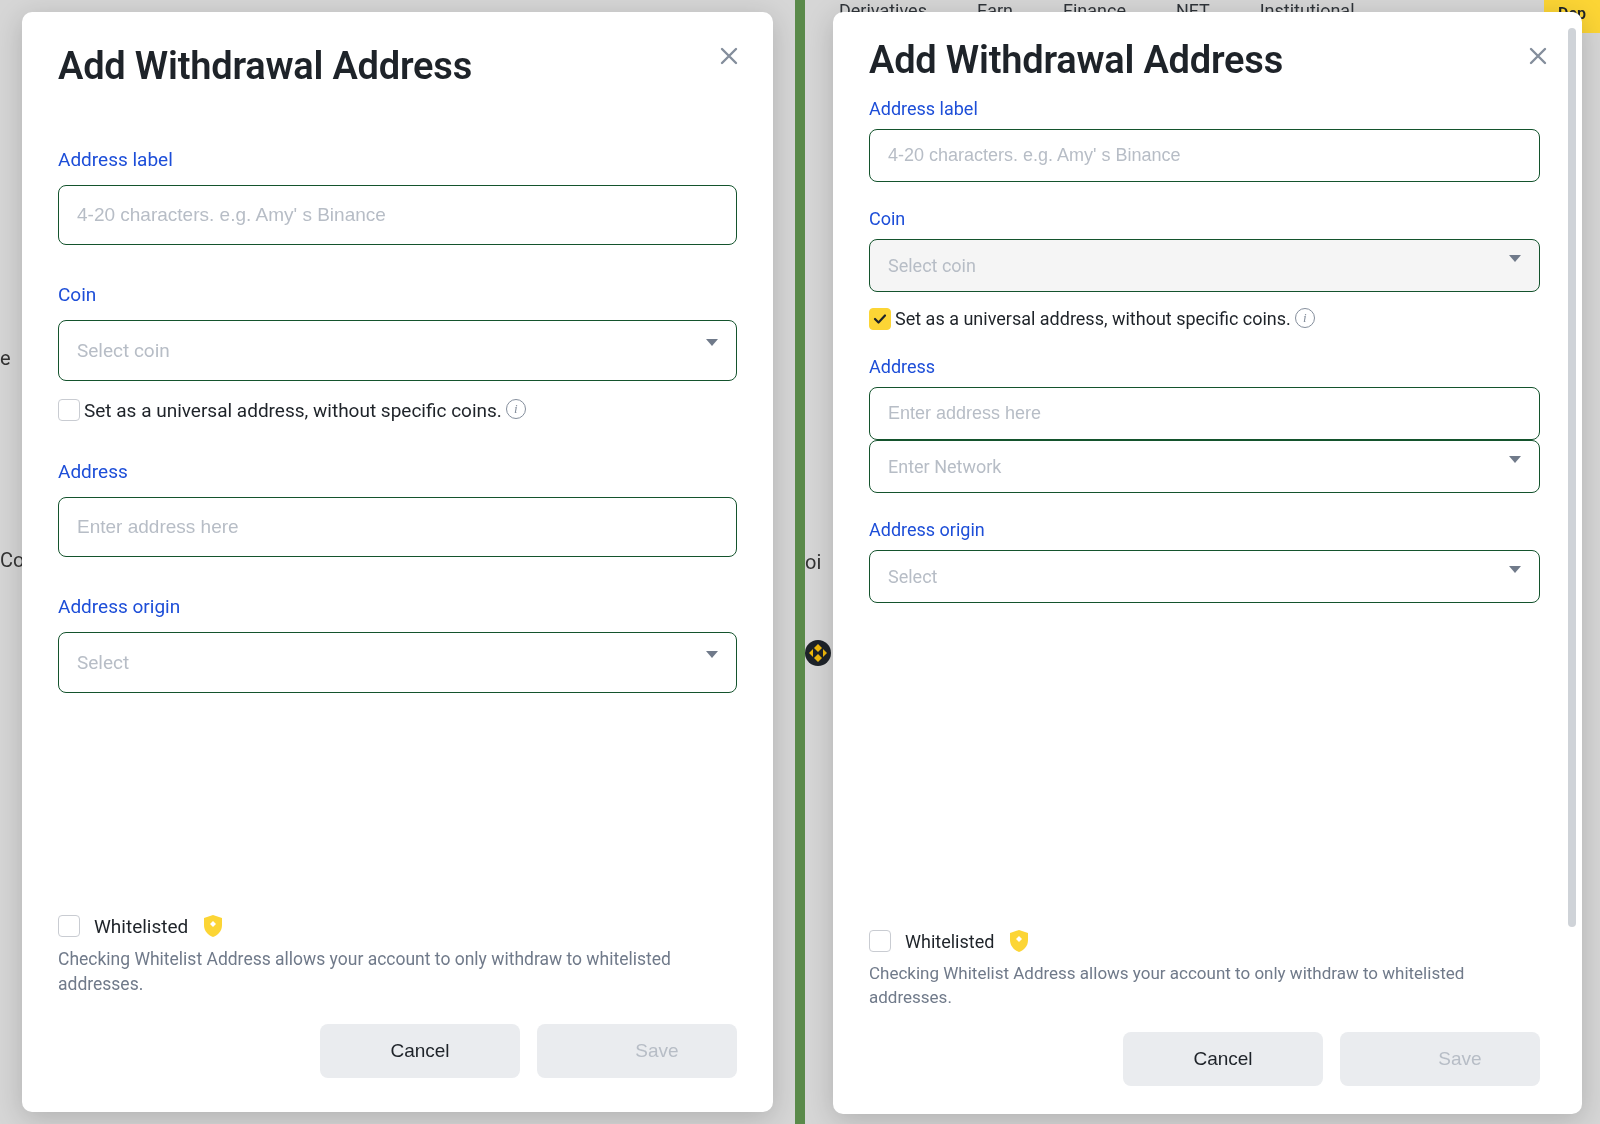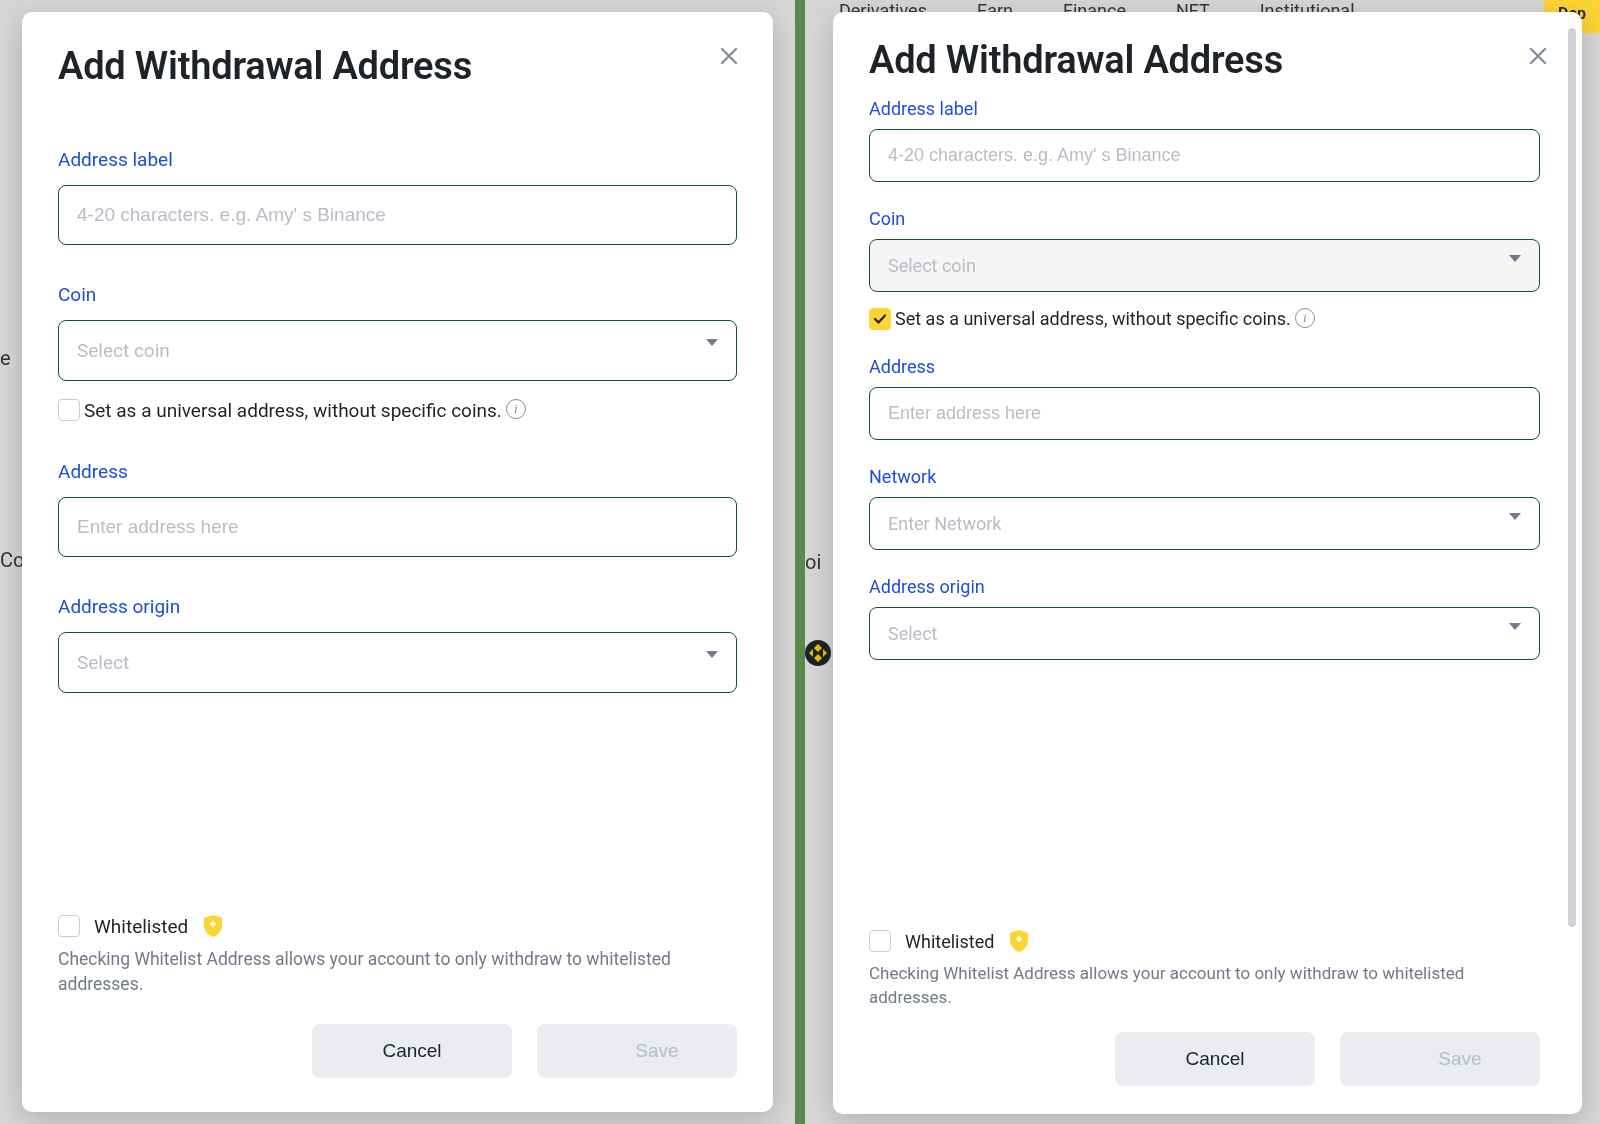"Network" div.field-label { html: <div>Network</div> -> none }
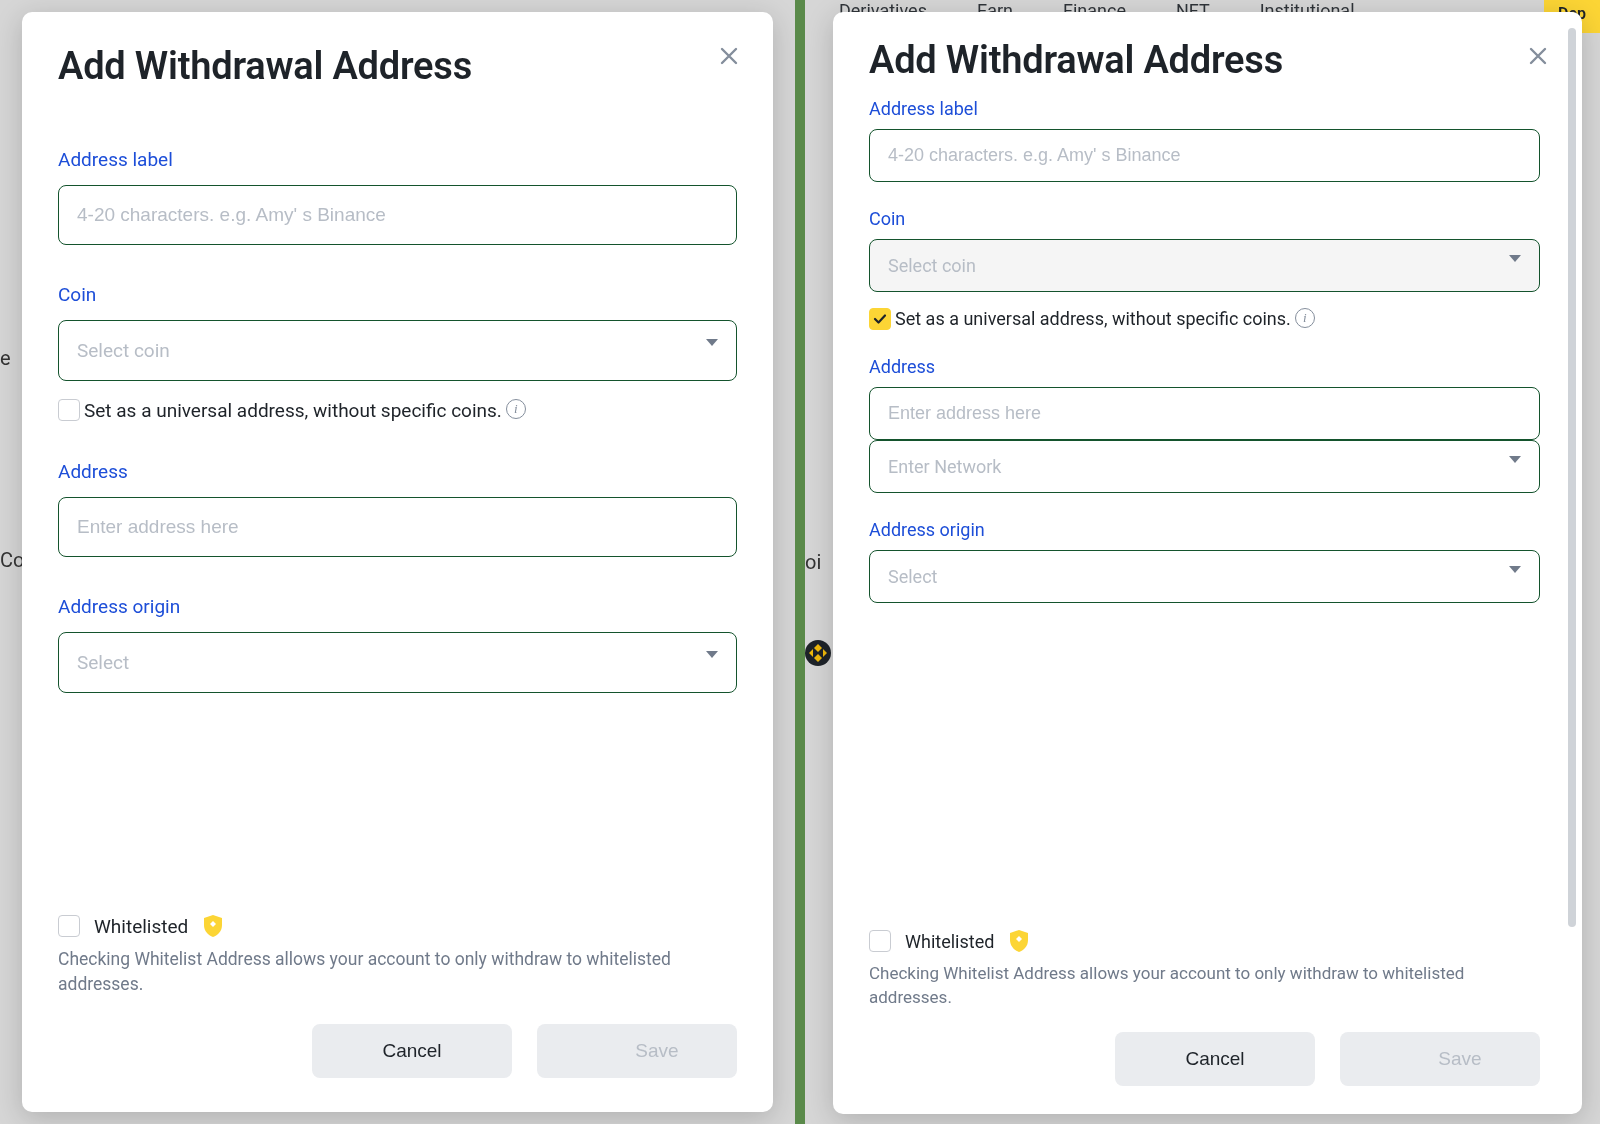"Cancel" .button-row { gap: 25px -> 17px }
